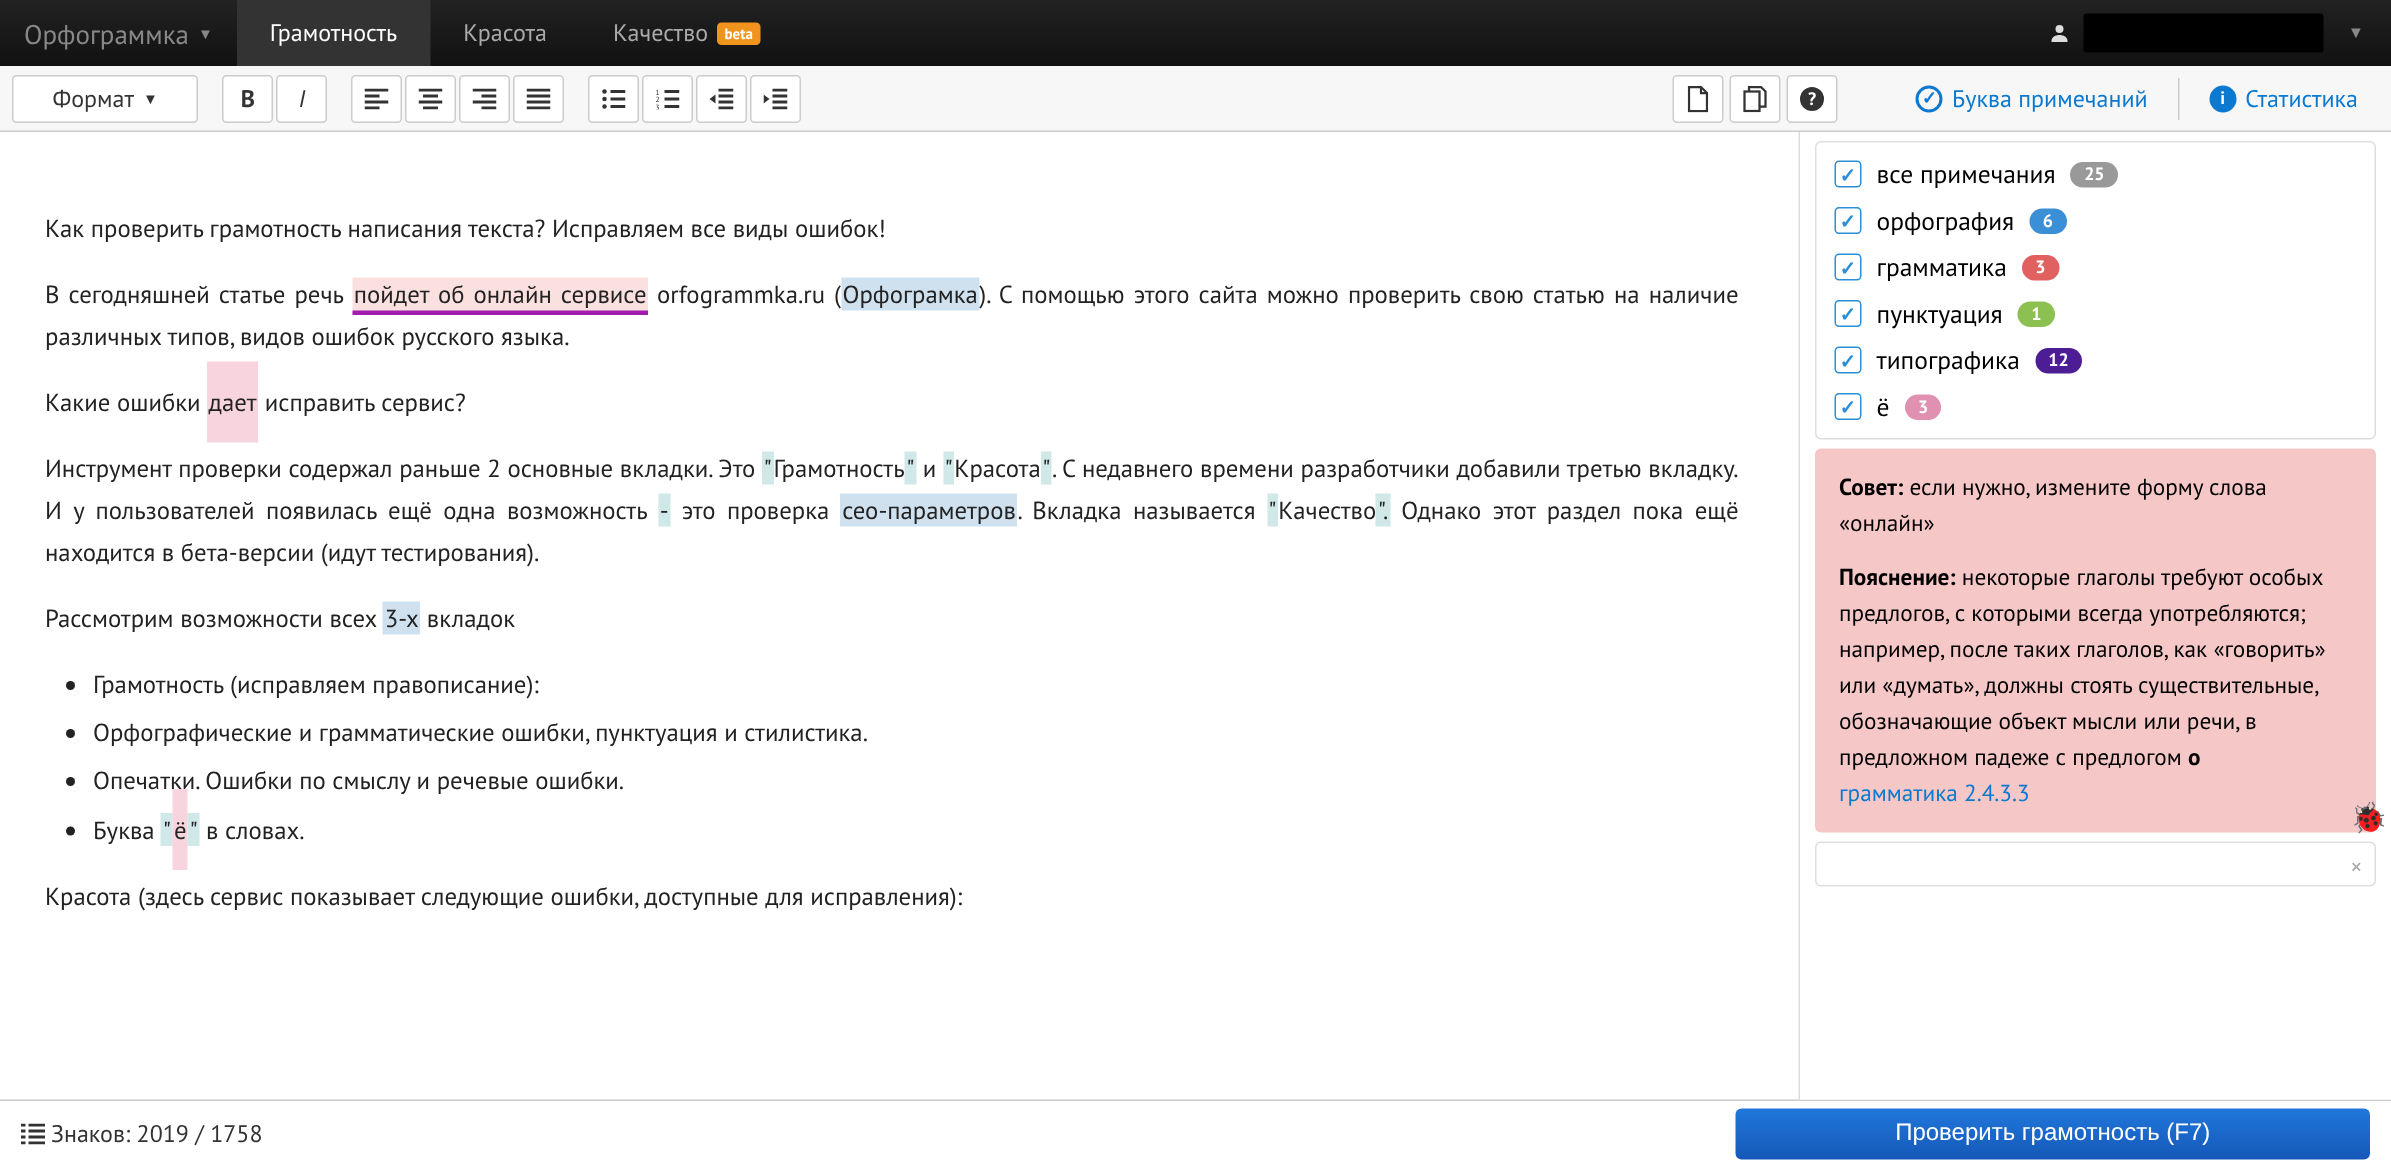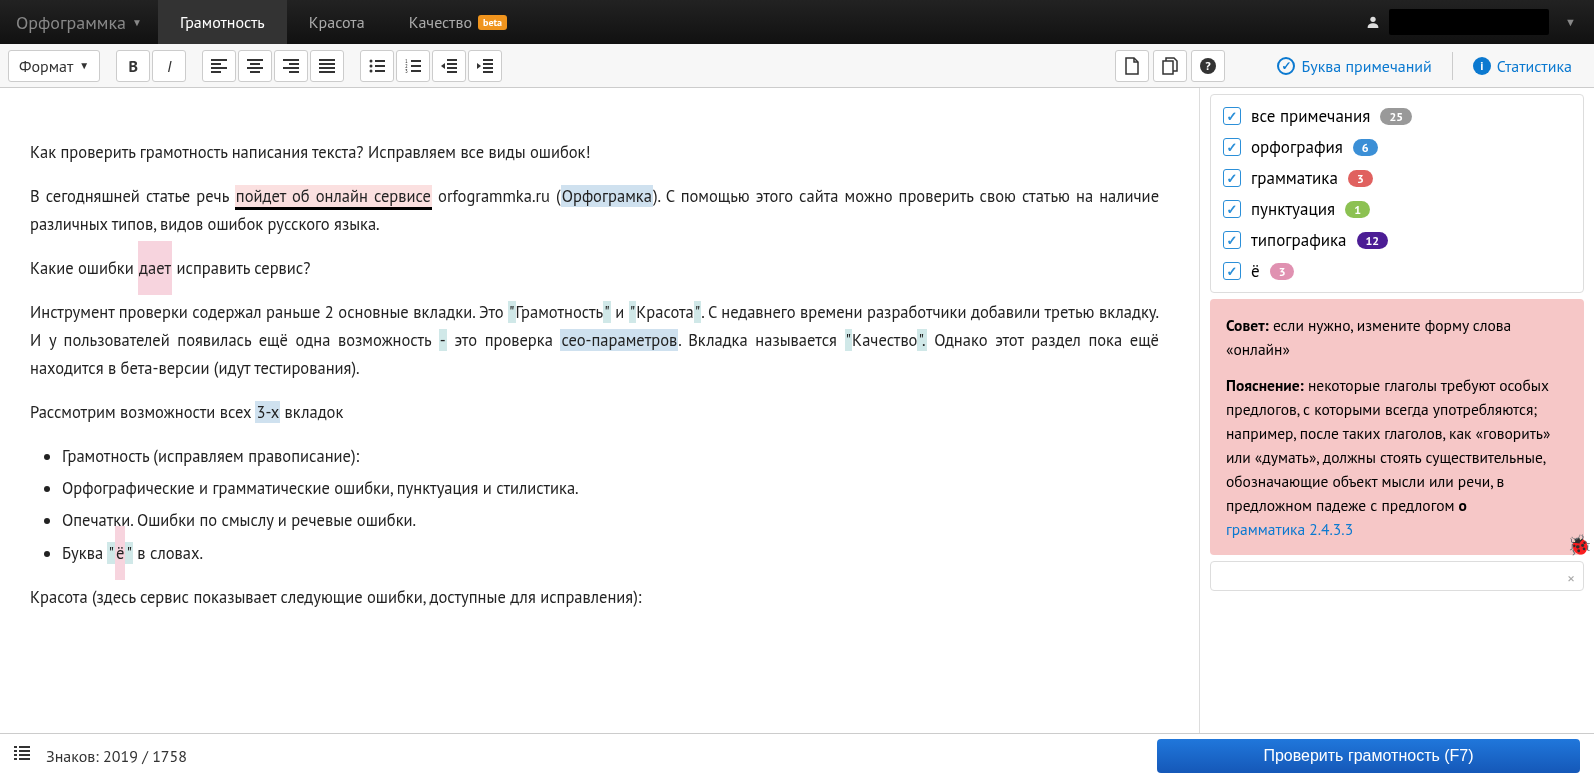"Формат" .tb-btn.wide { padding: 0 10px -> 0 26px }
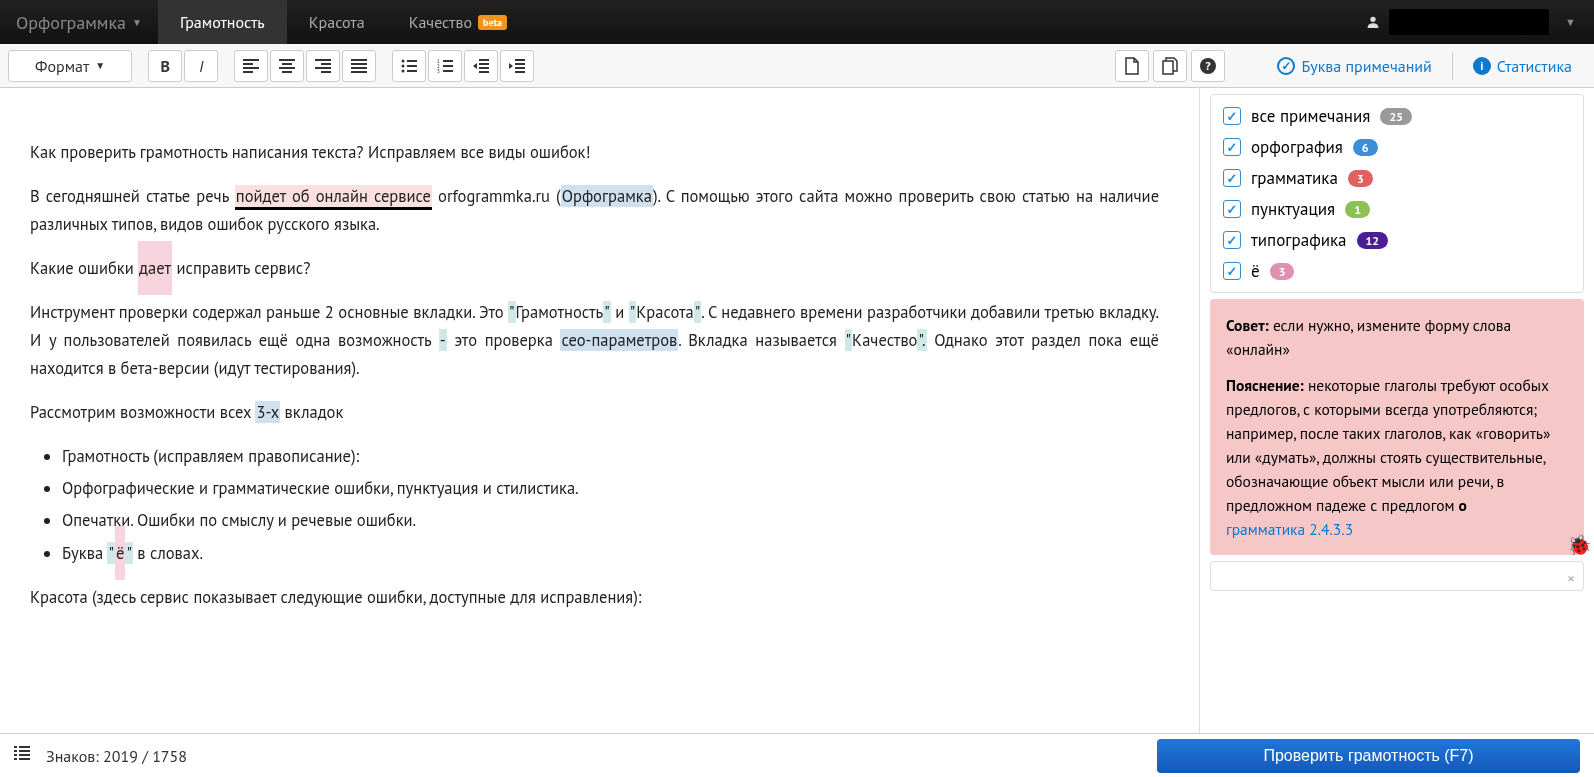"пойдет об онлайн сервисе" .hl-red-u { border-bottom: 3px solid #000000 -> 3px solid #a21caf }
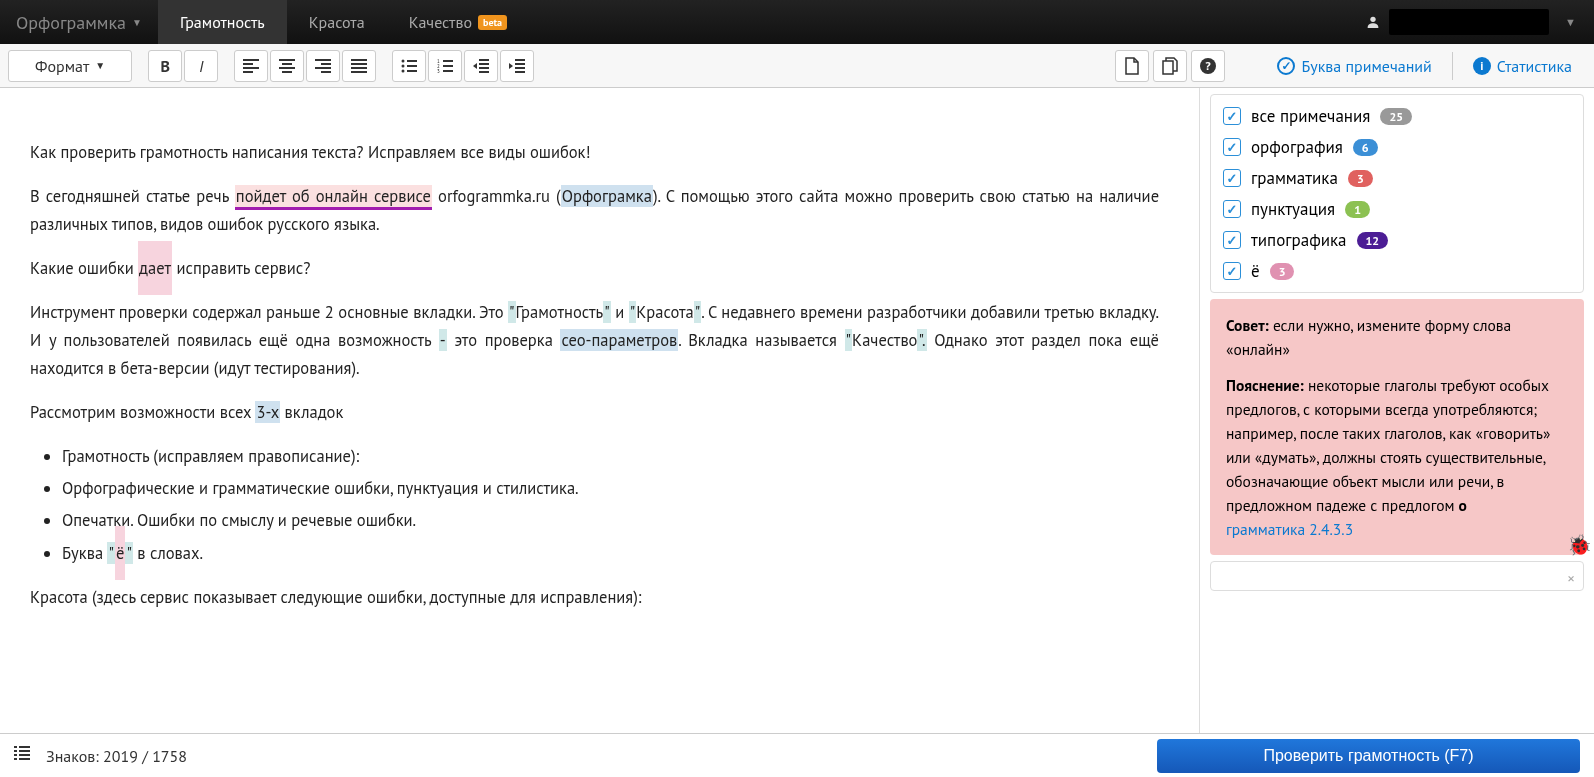"Знаков: 2019 / 1758" .chars { align-items: none -> center; gap: 16px -> 4px }
